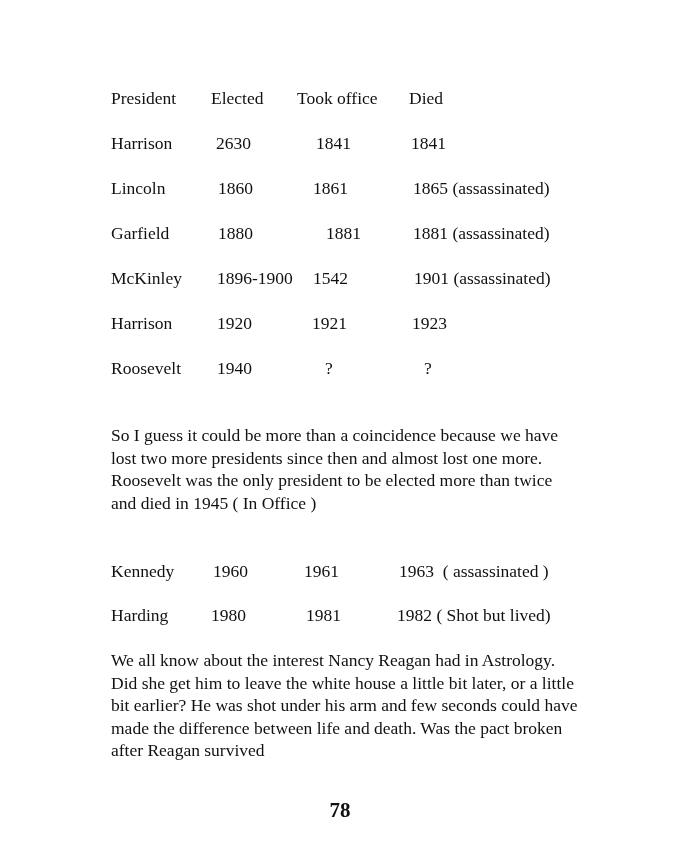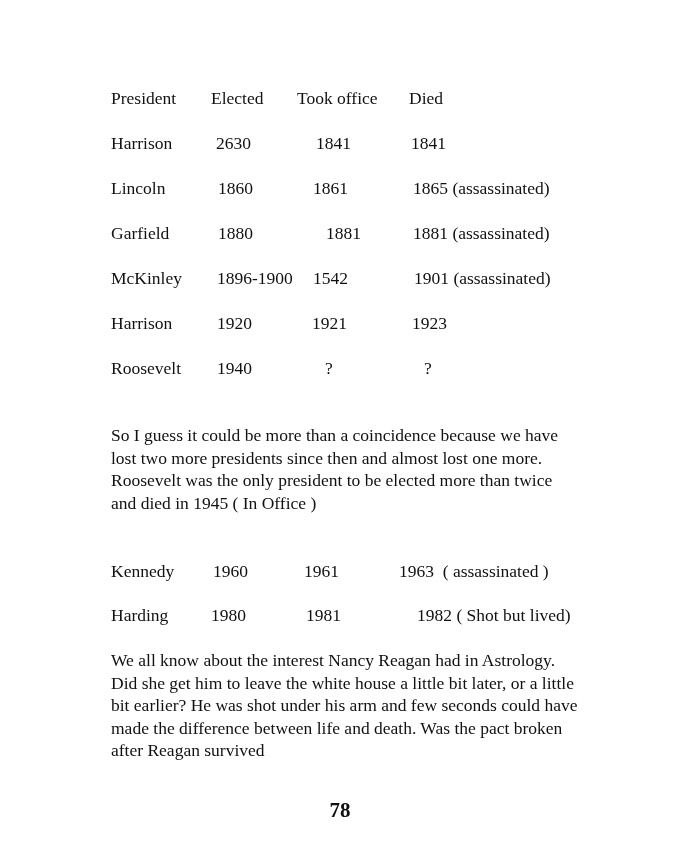"1982 ( Shot but lived)" span.cell { margin-left: 20px -> none }
